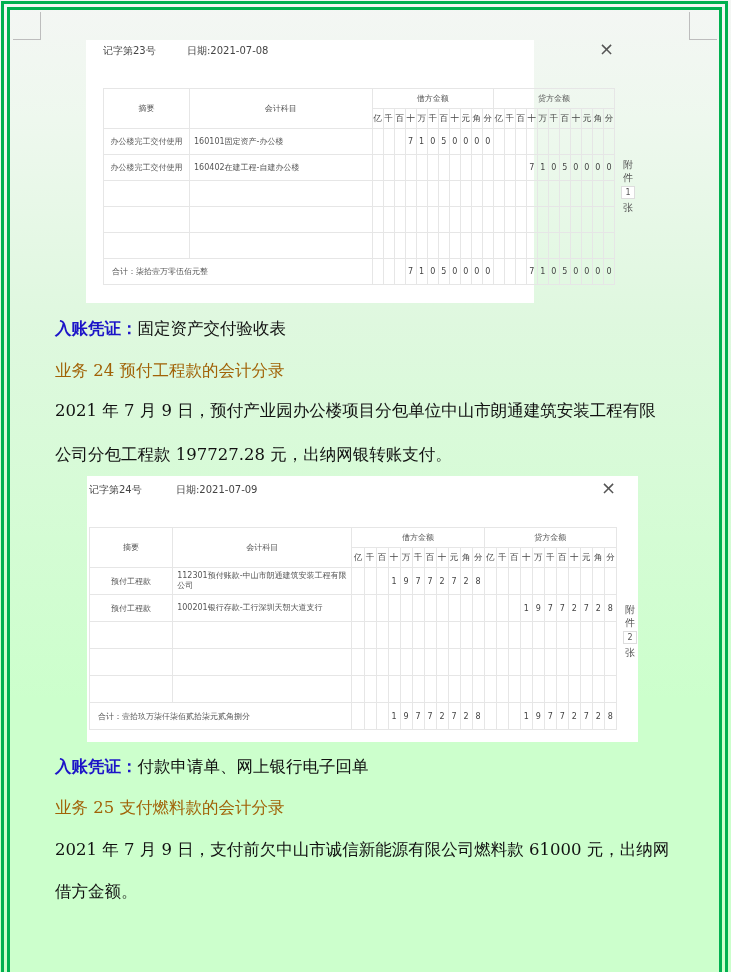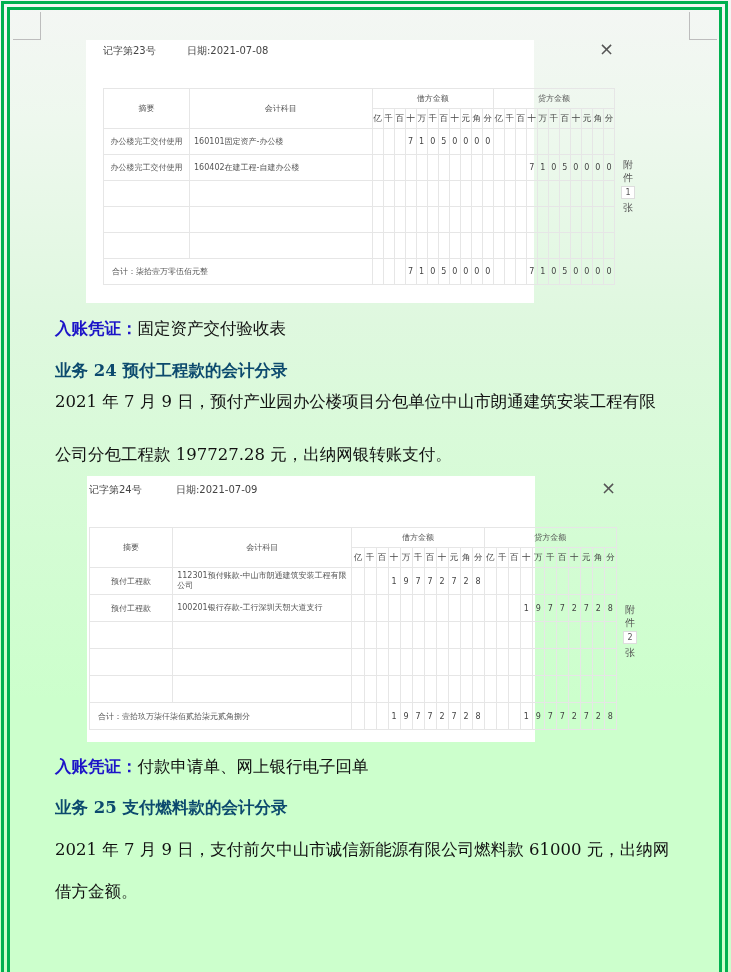"业务 24 预付工程款的会计分录" .heading { color: #0c4a6e -> #a16207; font-weight: bold -> normal }
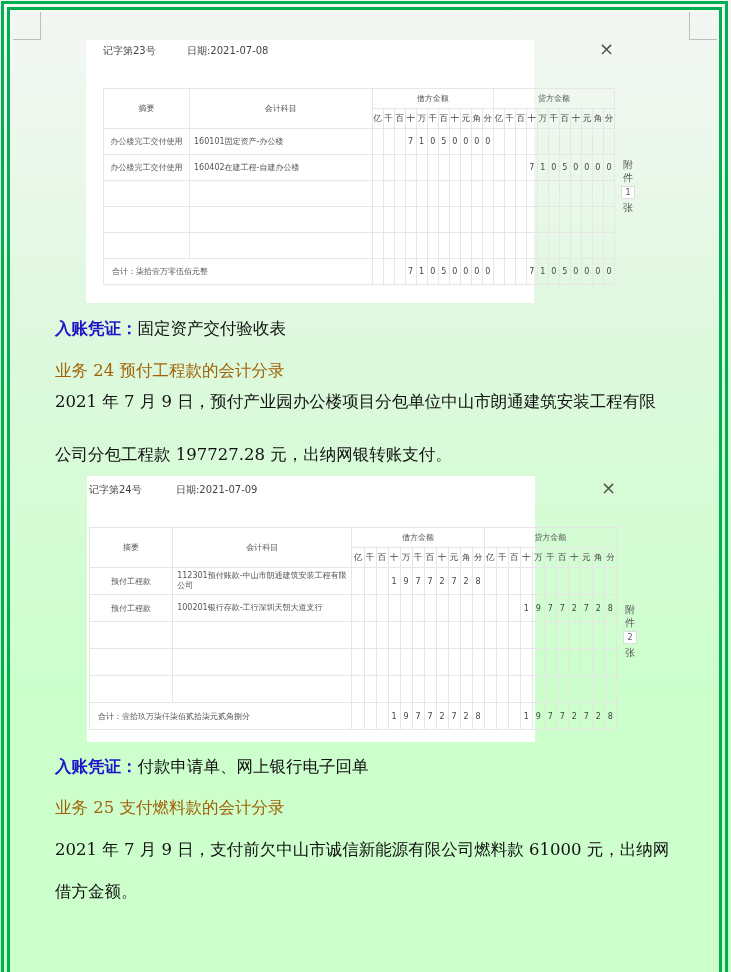"2021 年 7 月 9 日，预付产业园办公楼项目分包单位中山市朗通建筑安装工程有限" div.line { top: 391px -> 400px }
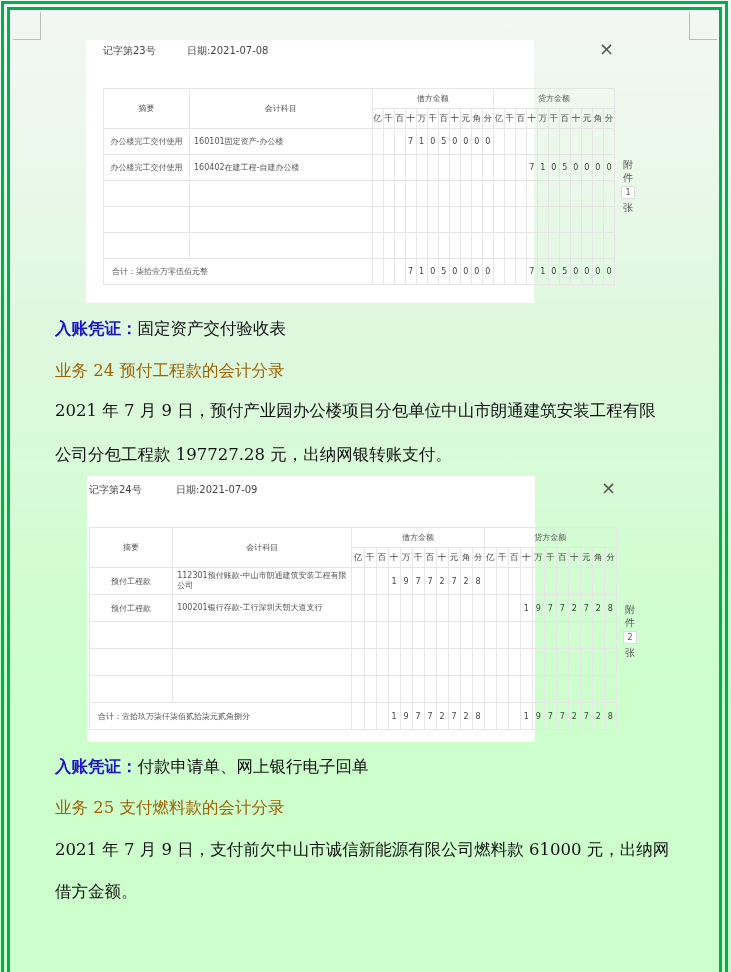"记字第24号" div.voucher { width: 448px -> 551px }
